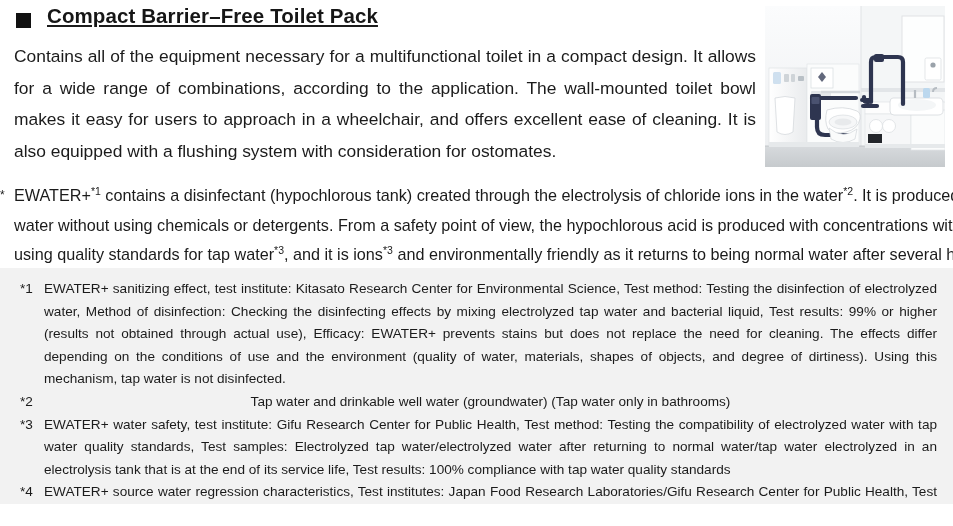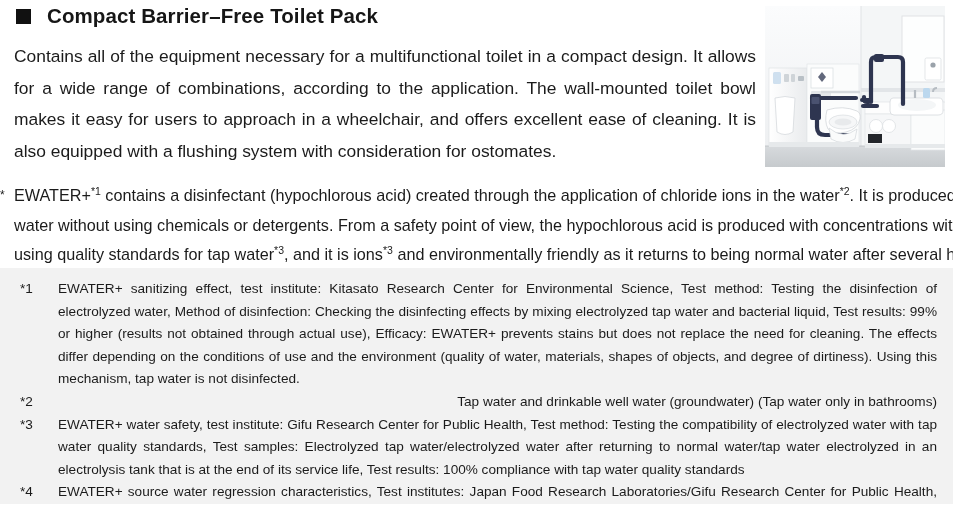"Compact Barrier–Free Toilet Pack" .heading { align-items: center -> flex-end; text-decoration: none -> underline }
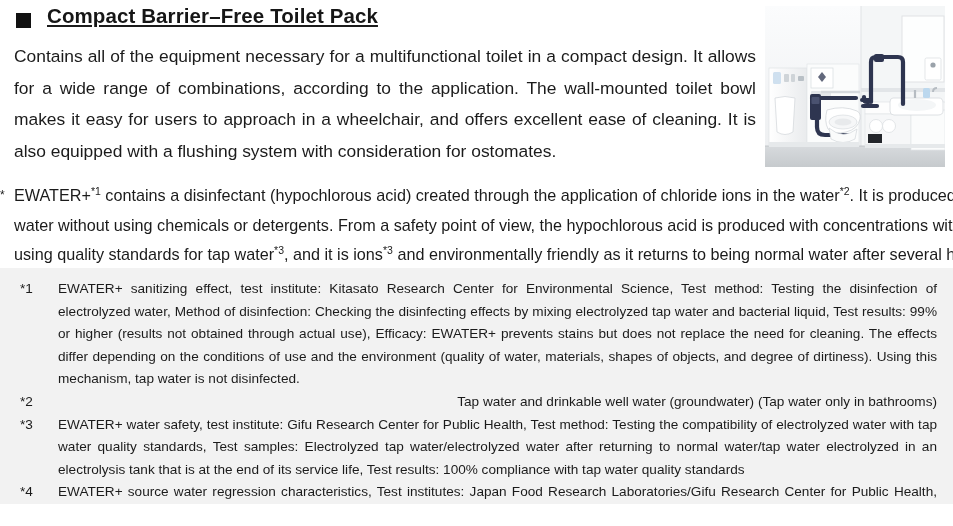"contains a disinfectant (hypochlorous" span { text: acid) created through the application -> tank) created through the electrolysis }
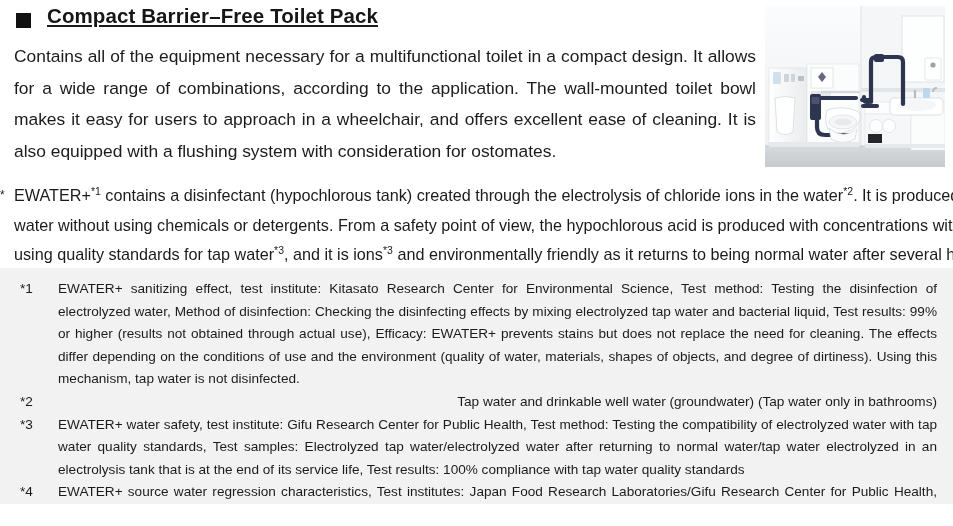"EWATER+ sanitizing effect, test" .fn-body { margin-left: 14px -> none }
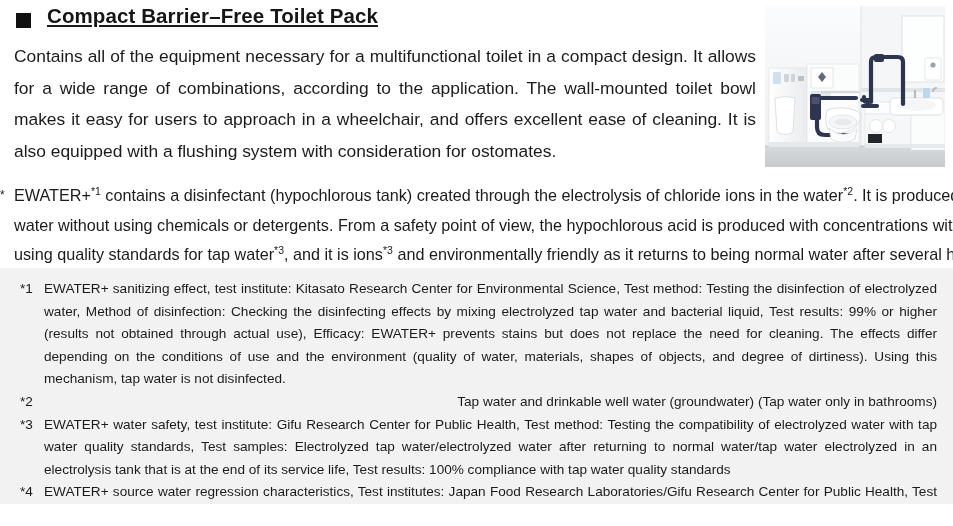"Tap water and drinkable well" .fn-body.nojust { text-align: right -> center }
